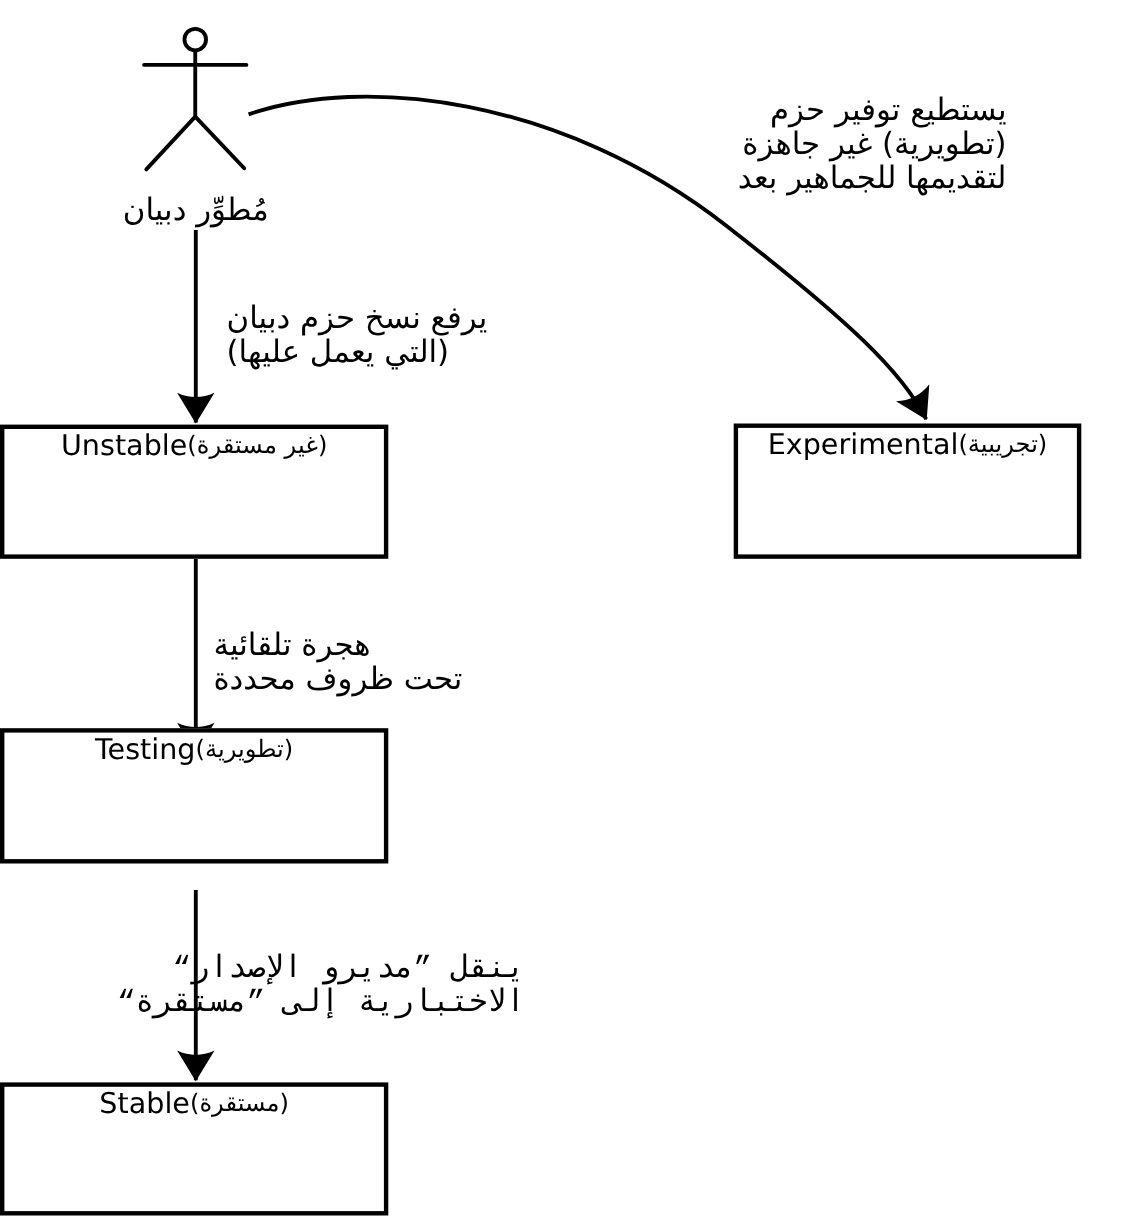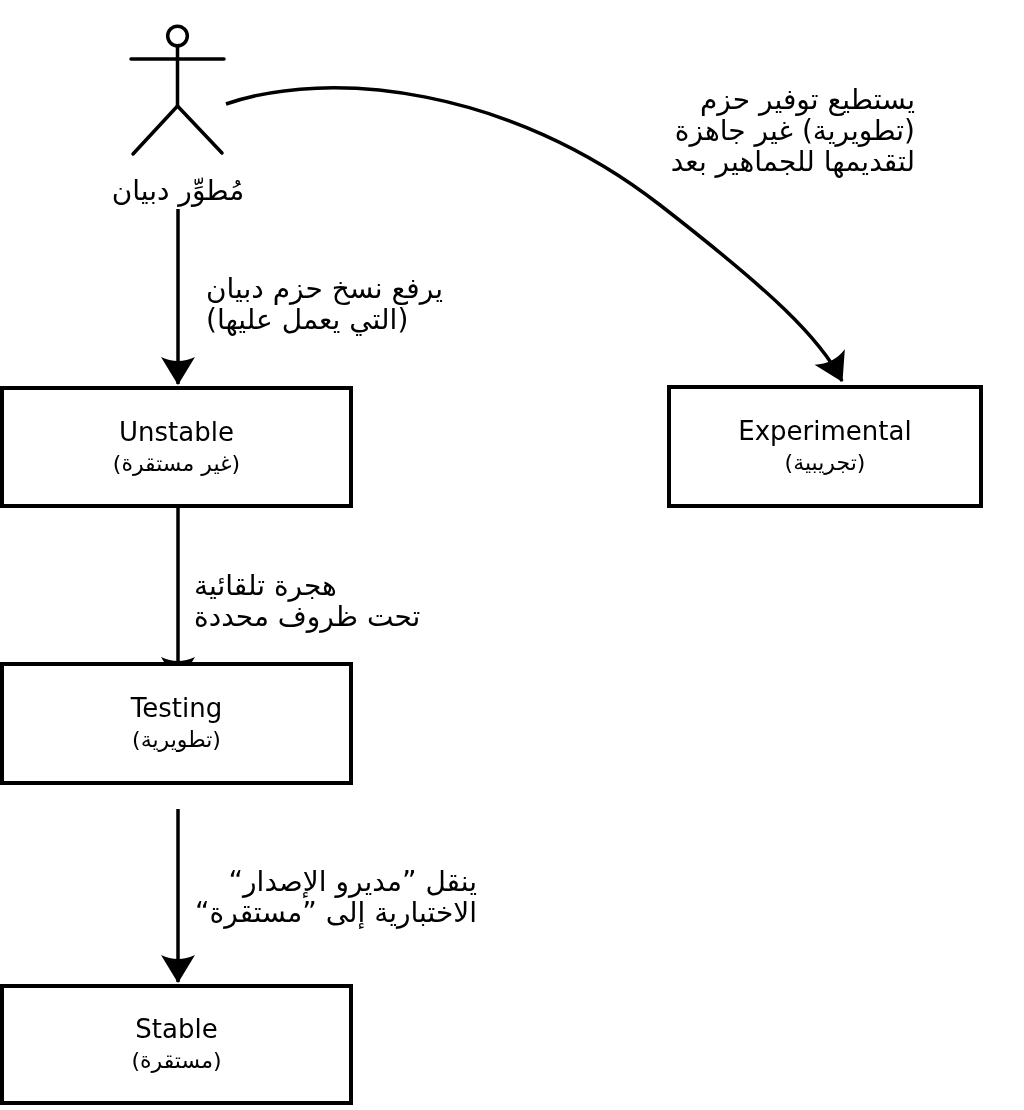"Unstable" .node { flex-direction: column -> row }
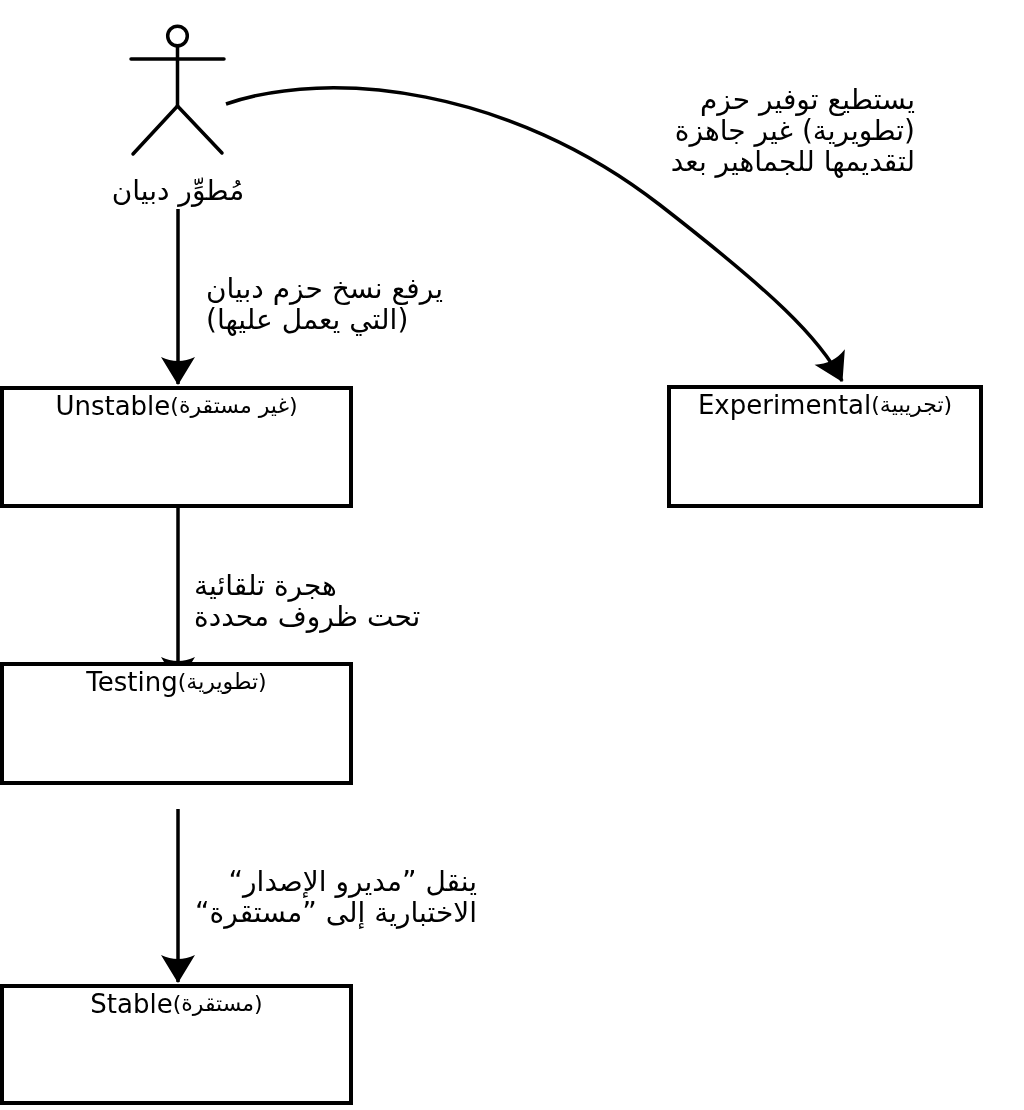"ينقل ”مديرو الإصدار“" #label-release { font-family: none -> Liberation Mono, monospace }
